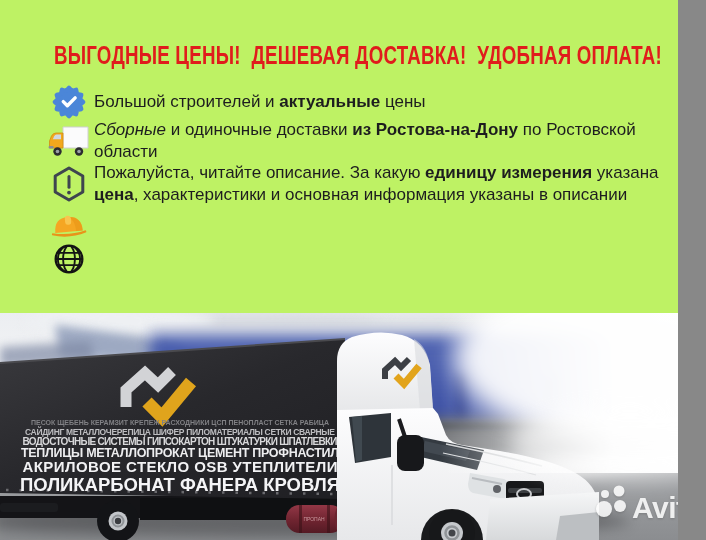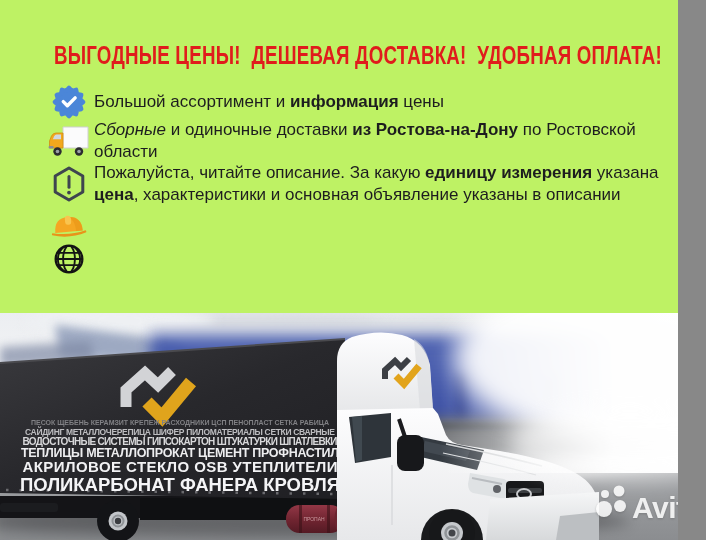"Большой ассортимент и" span { text: ассортимент -> строителей }
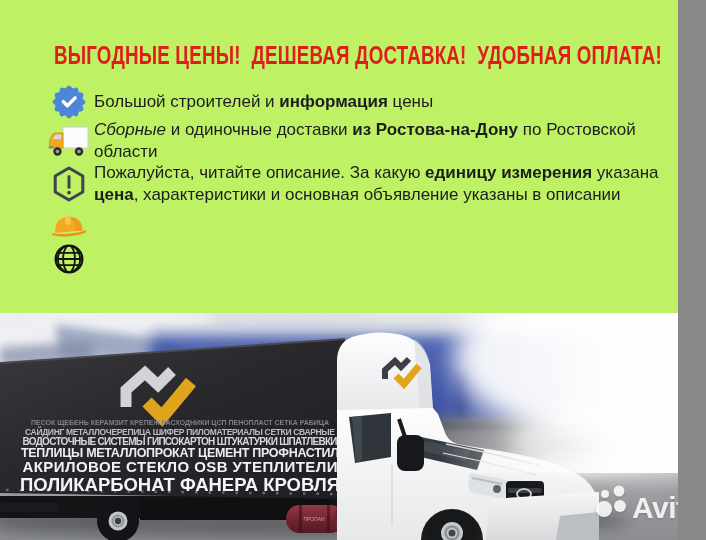"информация" span { text: информация -> актуальные }
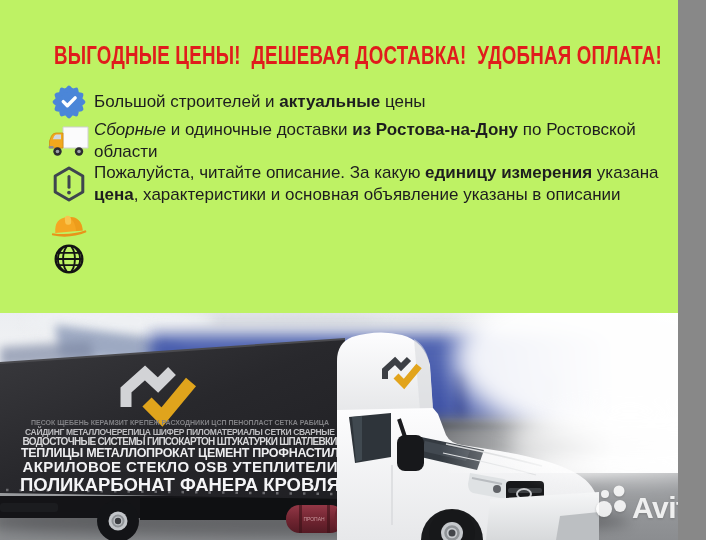", характеристики и основная объявление" span { text: объявление -> информация }
